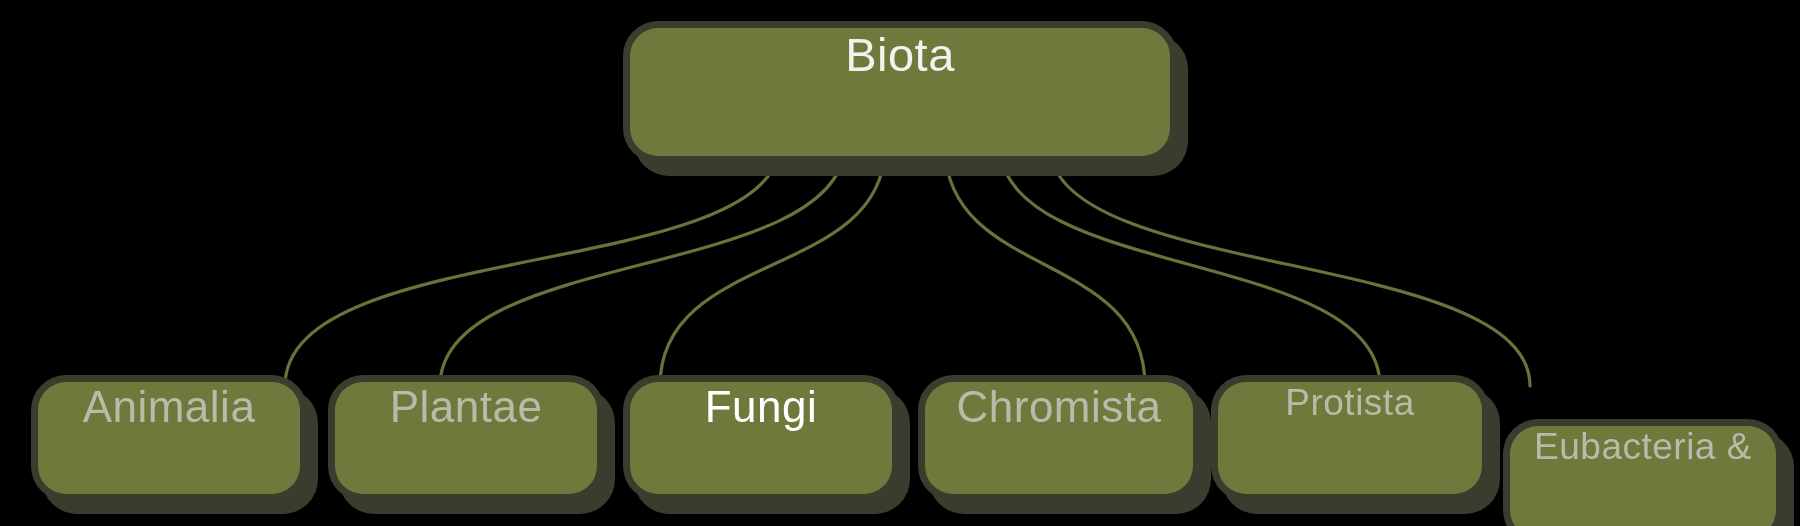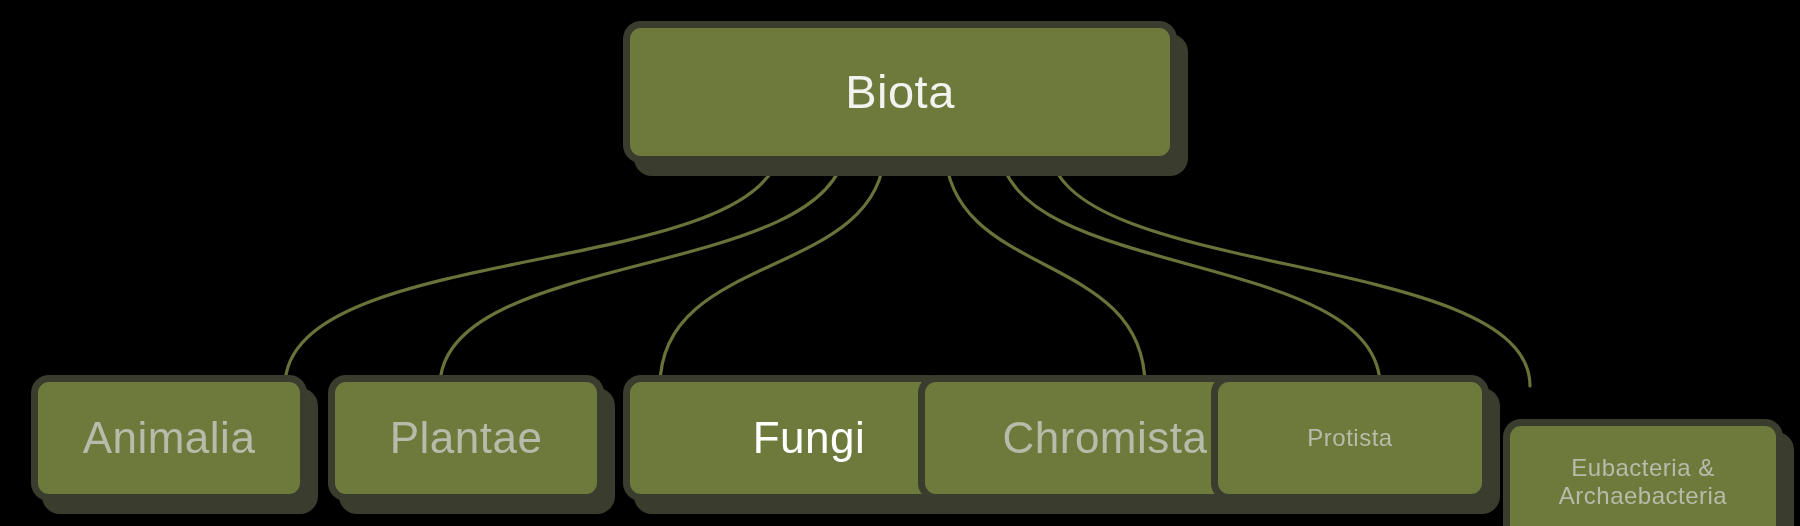"Biota" .node { border-radius: 11px -> 28px; justify-content: center -> none }
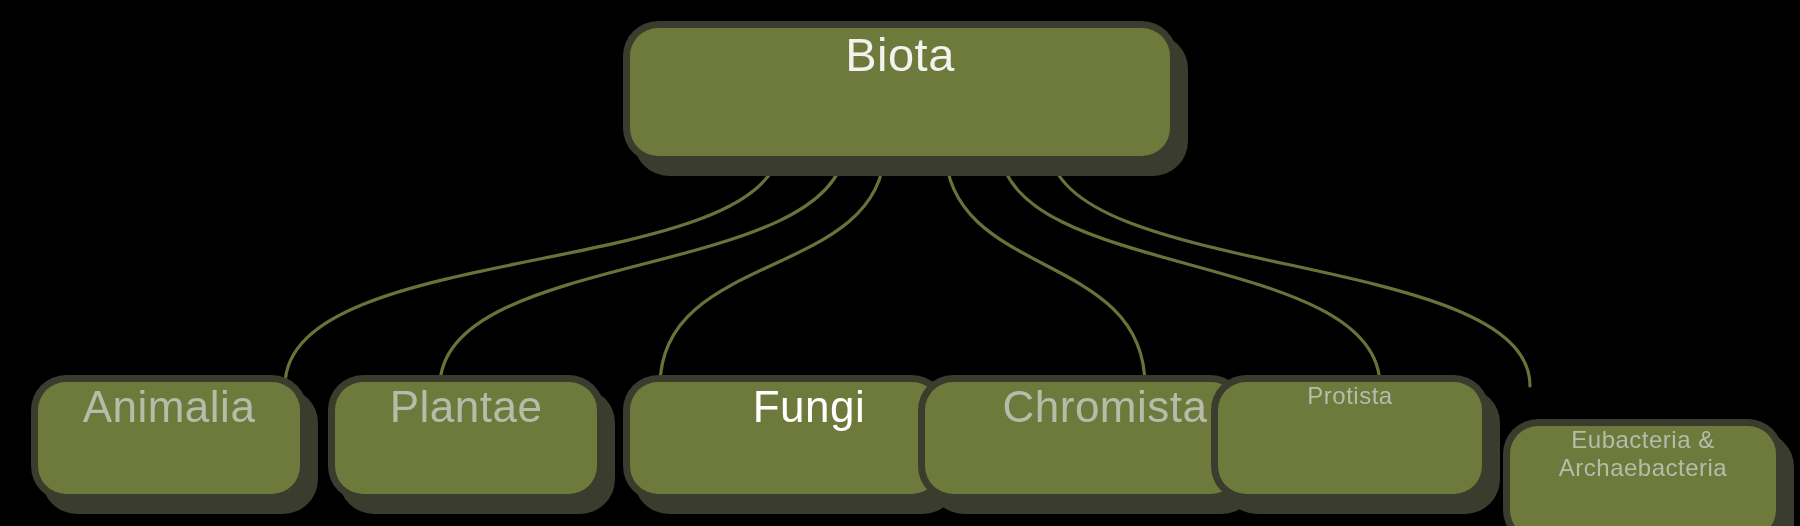"Fungi" div.node { padding-left: 48px -> none }
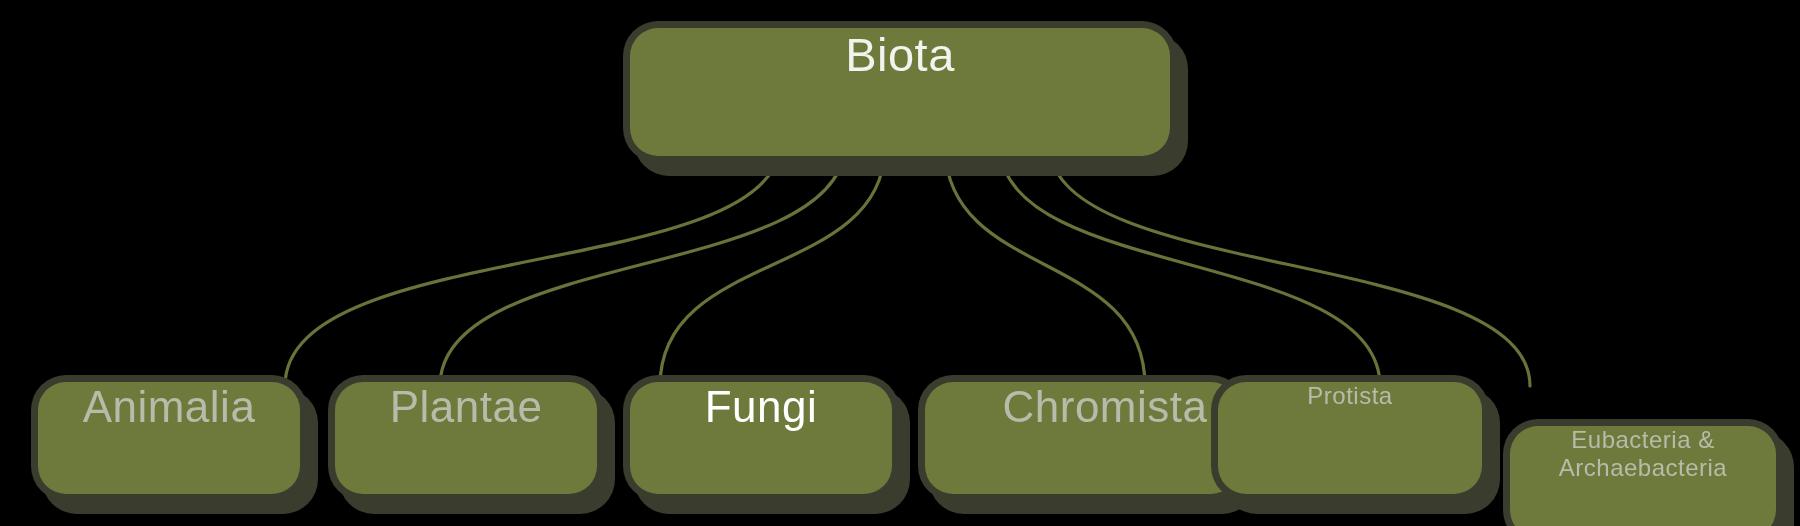"Chromista" div.node { padding-left: 46px -> none }
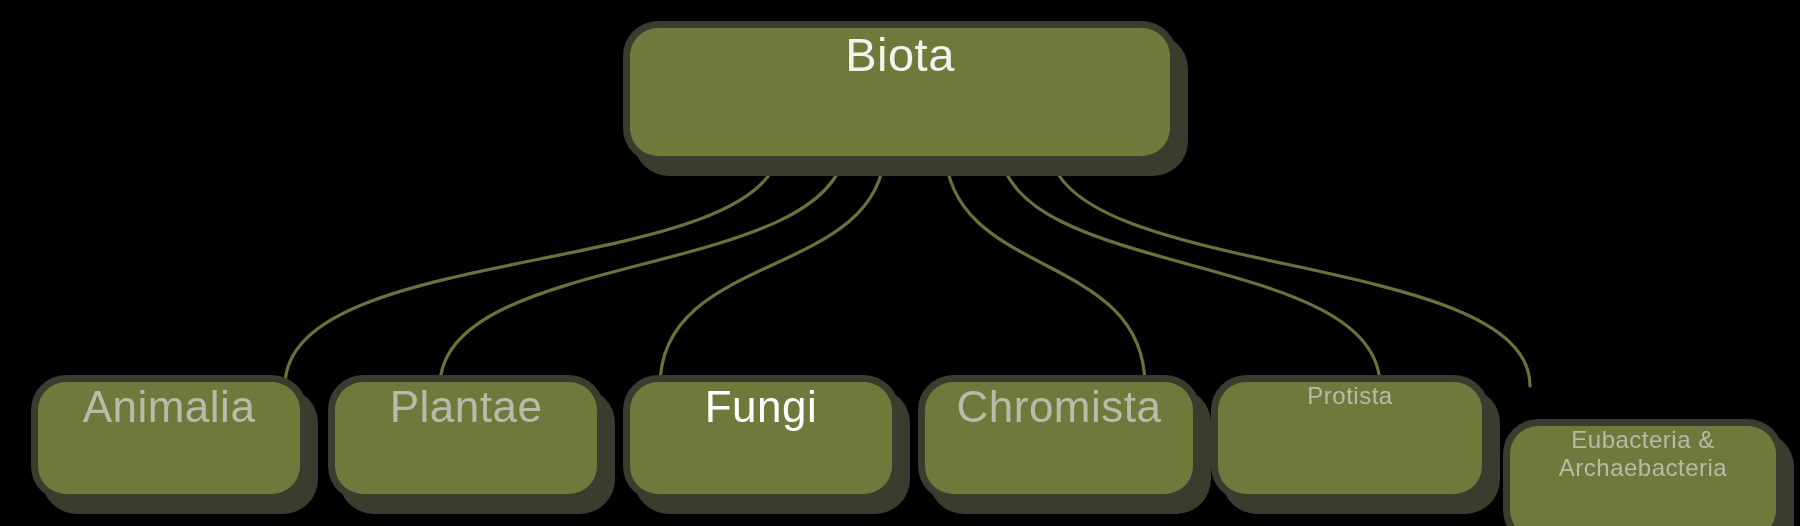"Protista" .small-label { font-size: 24px -> 37px }
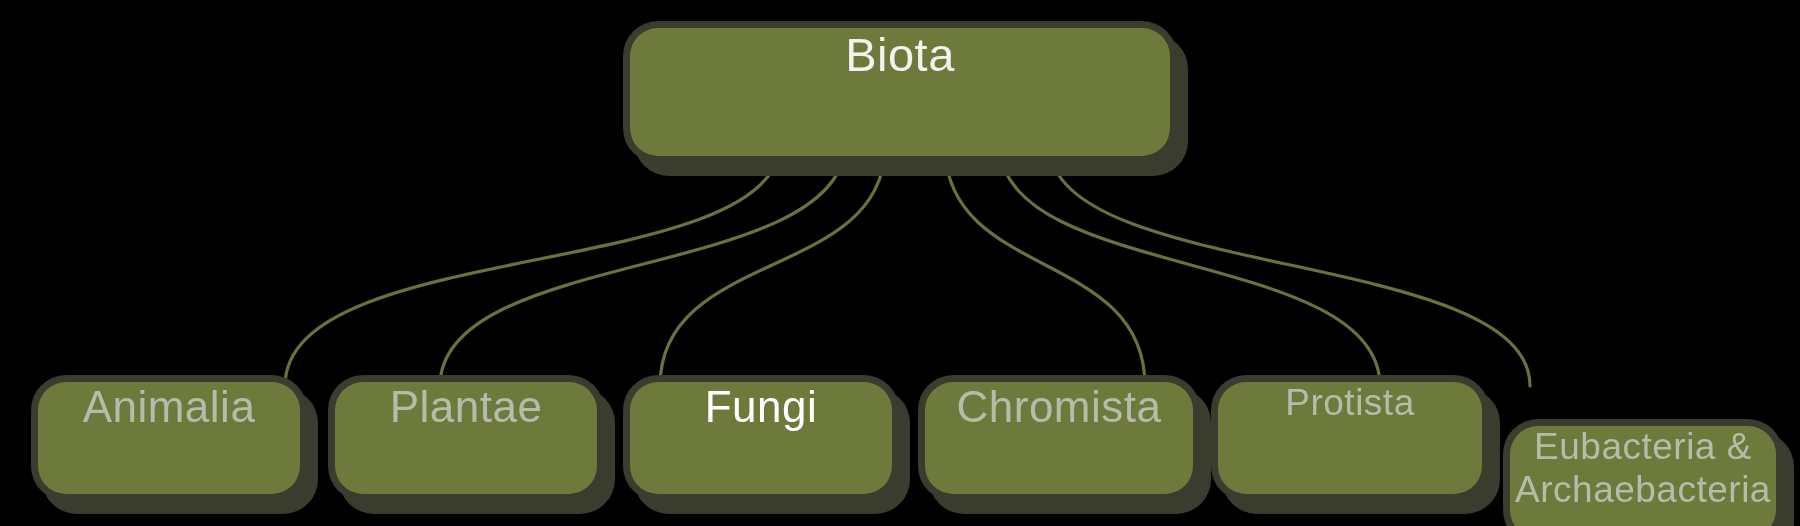"Archaebacteria" span.label { html: <span>Archaebacteria</span> -> none }
